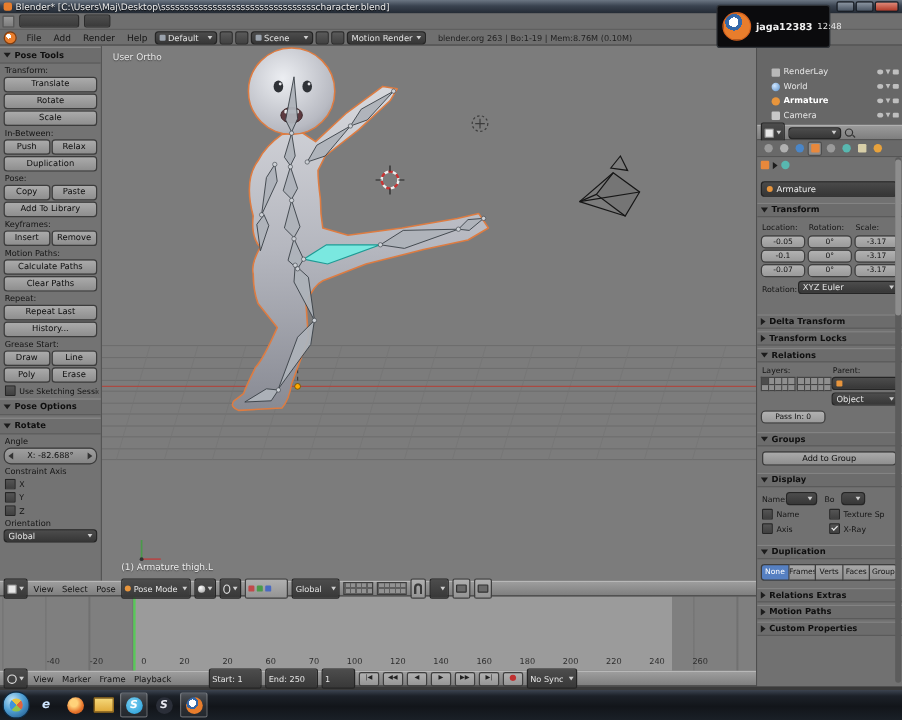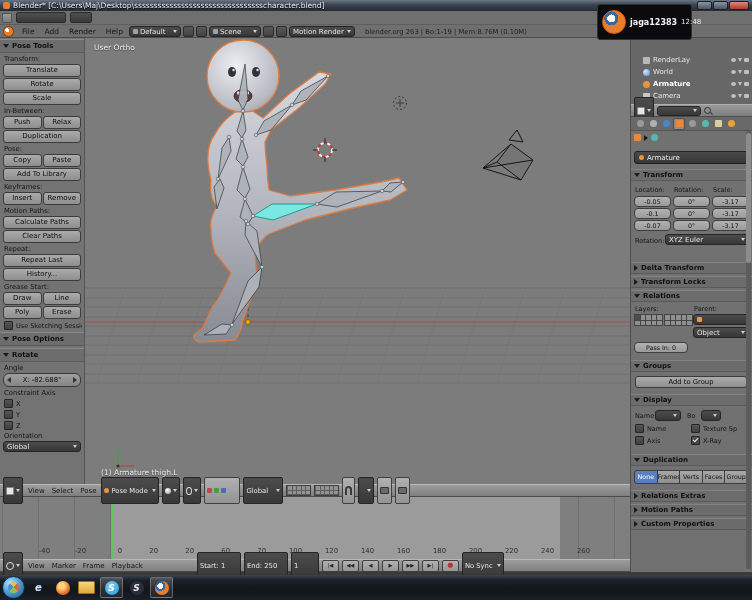"Pose Mode" .hbtn { height: 27px -> 17px }
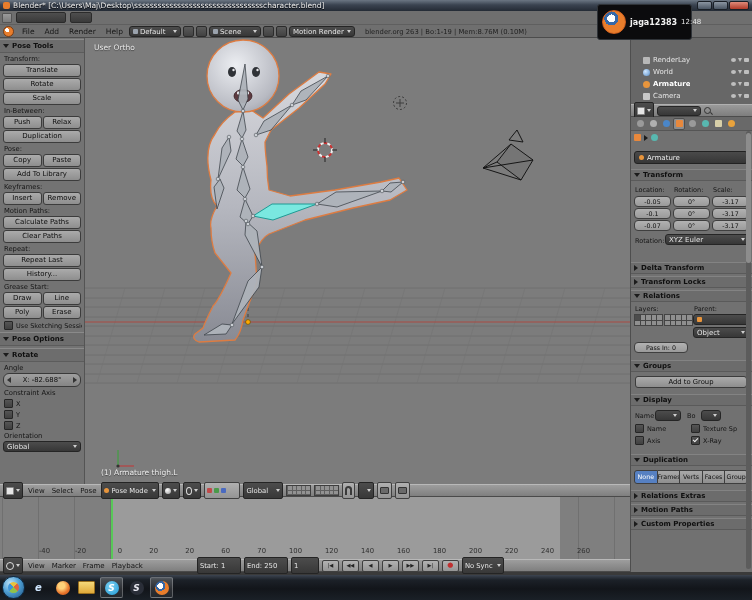"Start: 1" span.hbtn { margin-left: 49px -> 26px }
